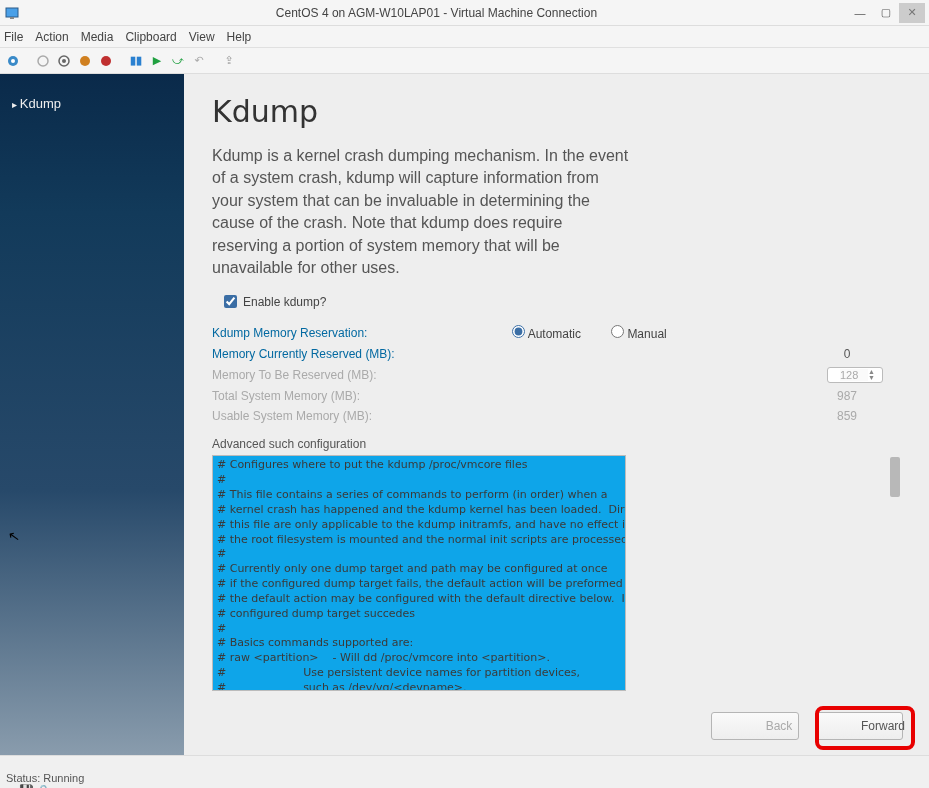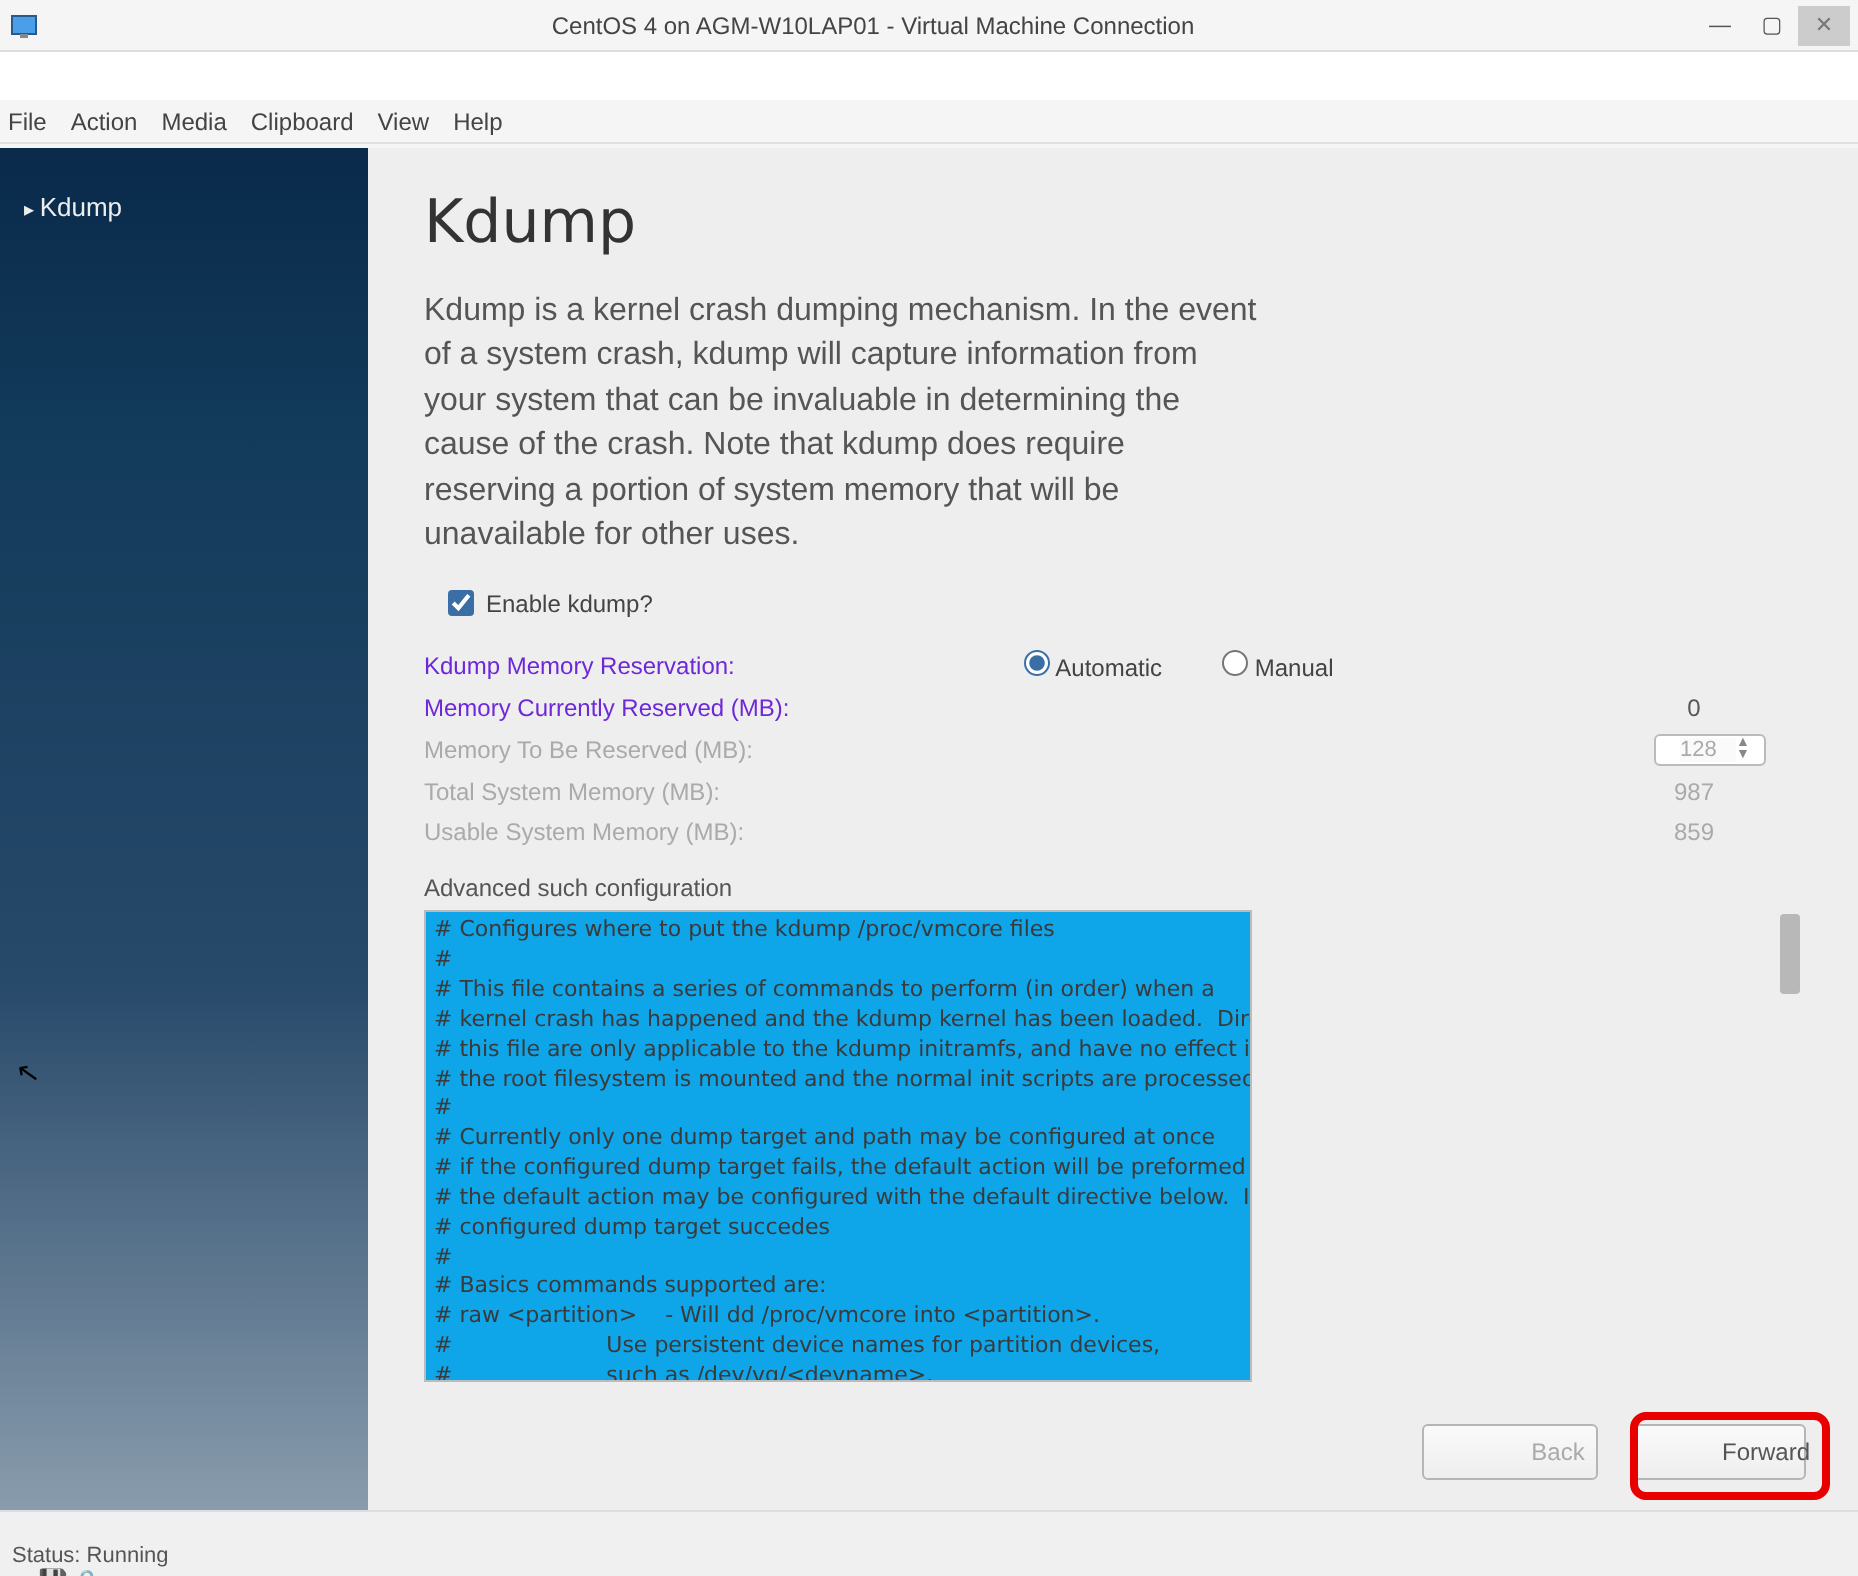"File" .menubar { margin-top: 24px -> none }
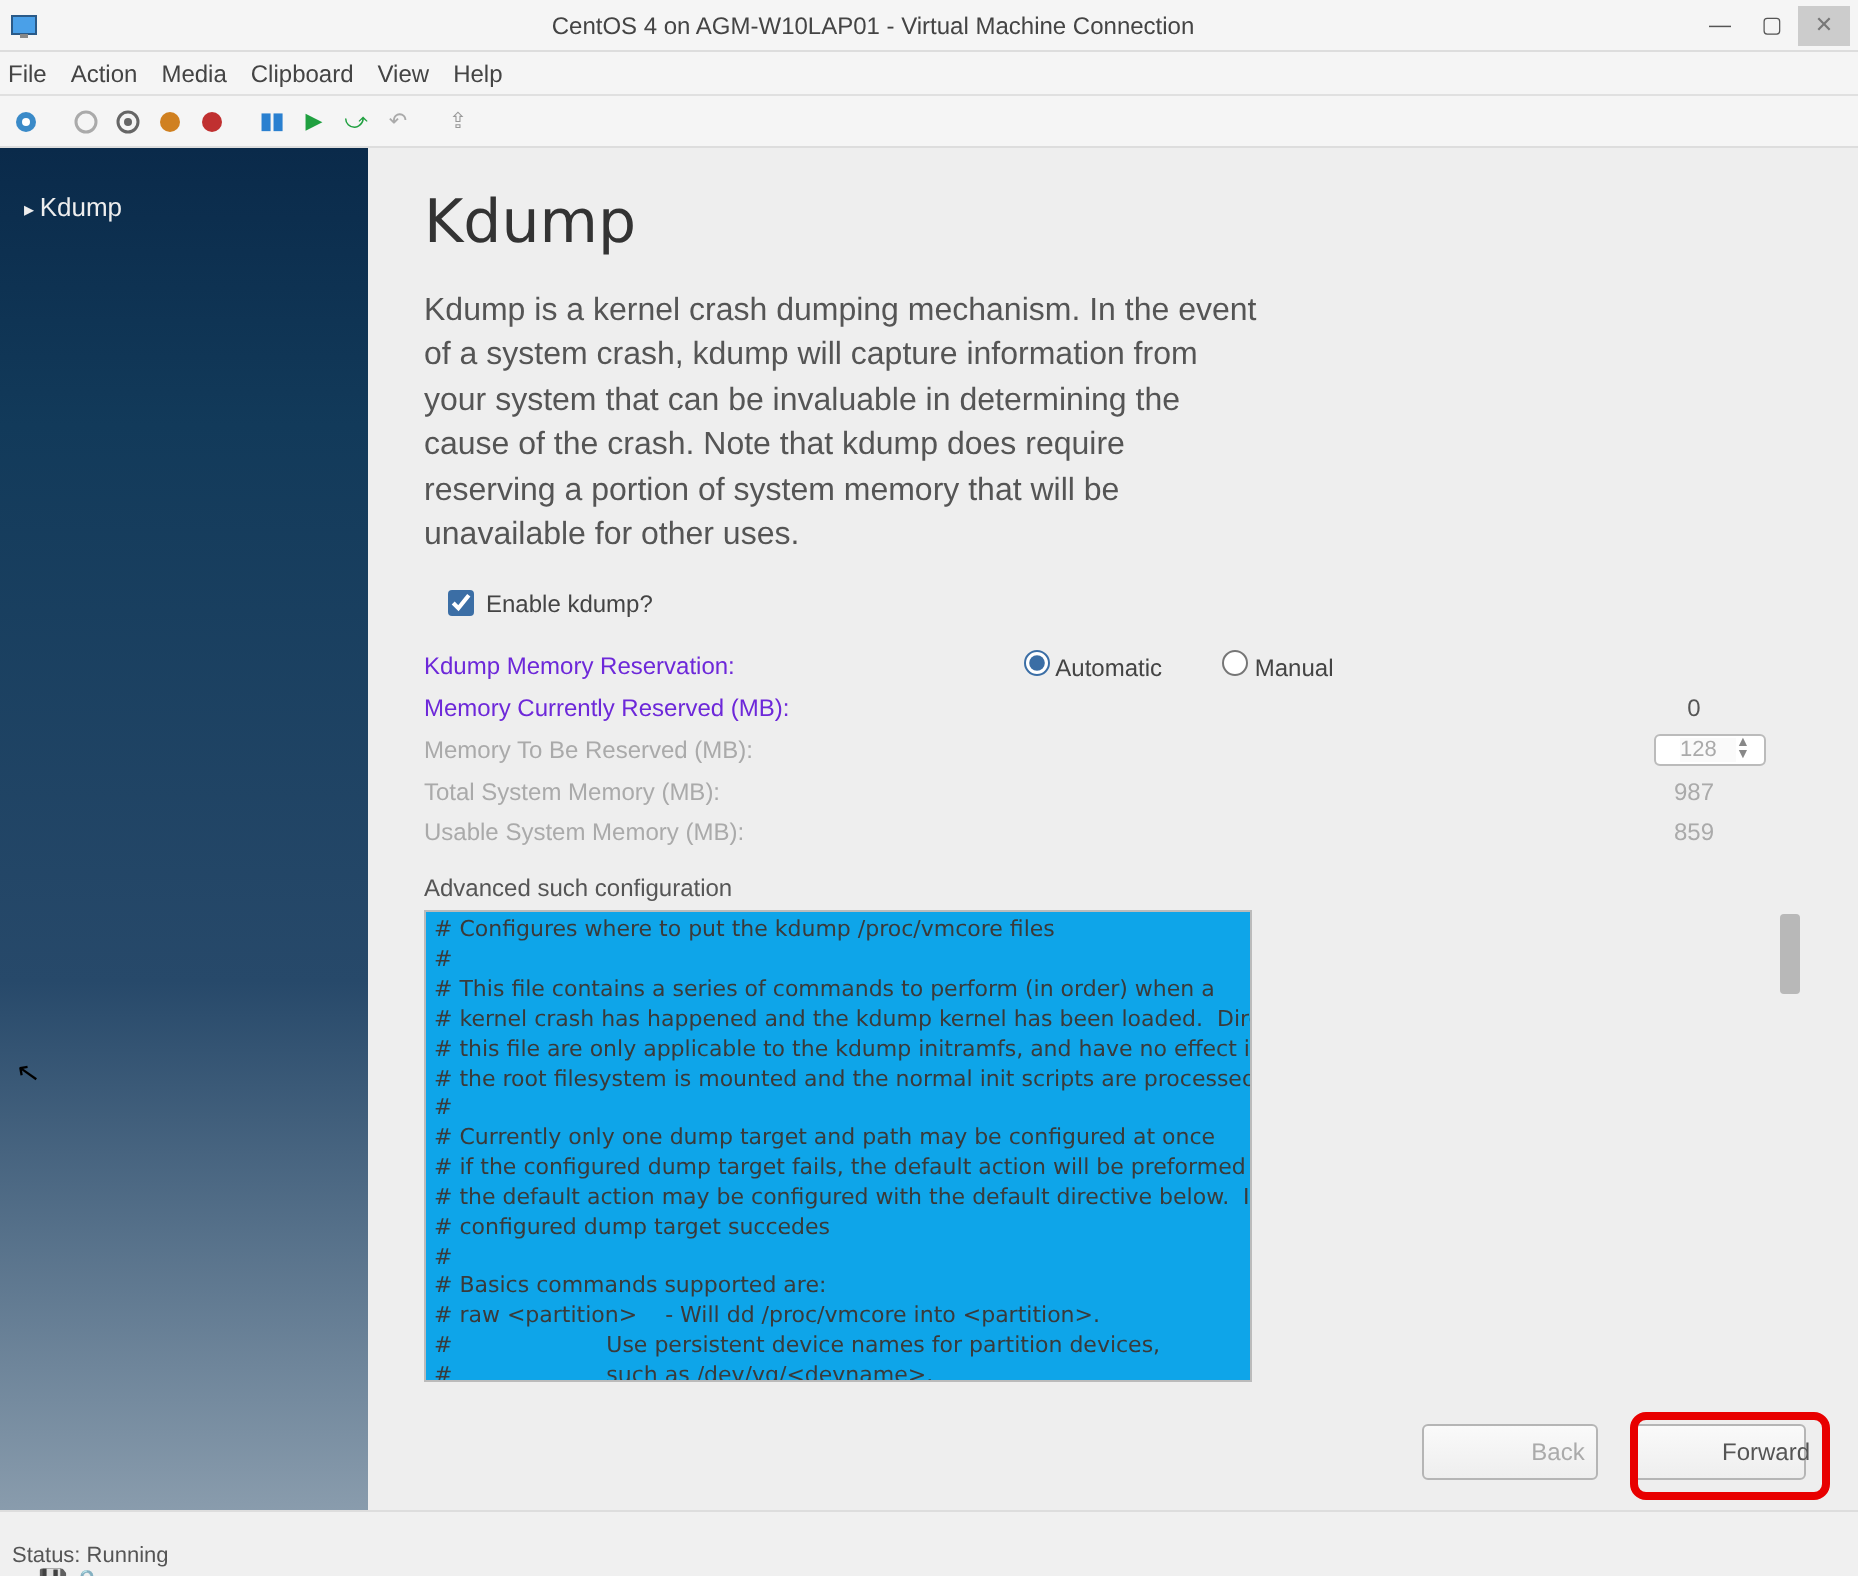"Kdump Memory Reservation:" .formrow .label { color: #6d28d9 -> #0369a1 }
